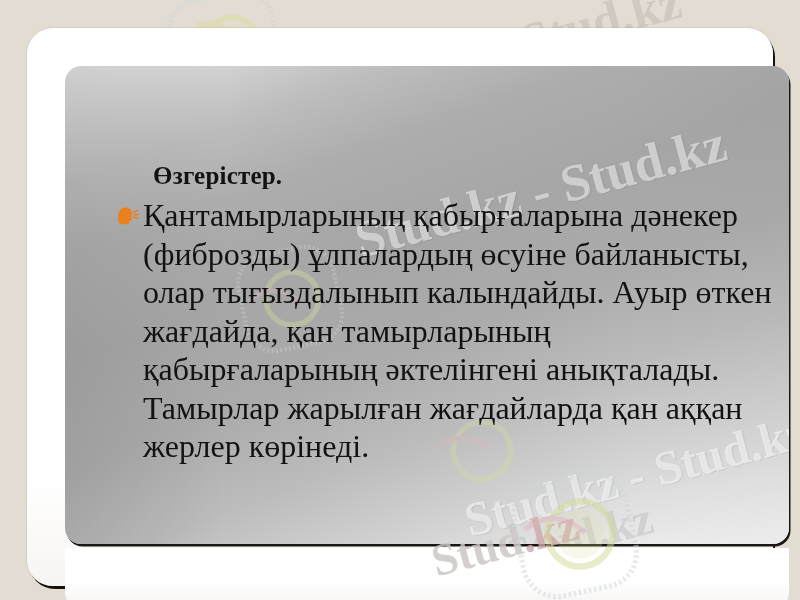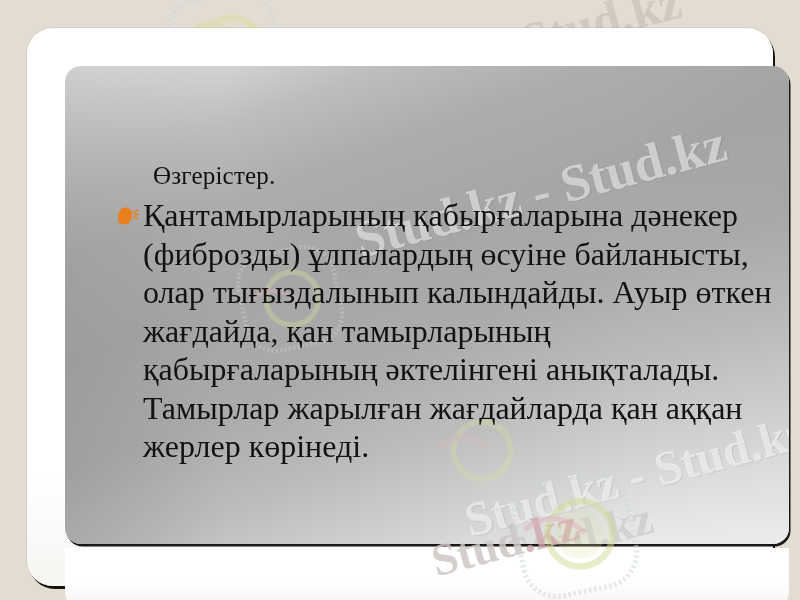"Өзгерістер." #slide-title { font-weight: normal -> bold }
